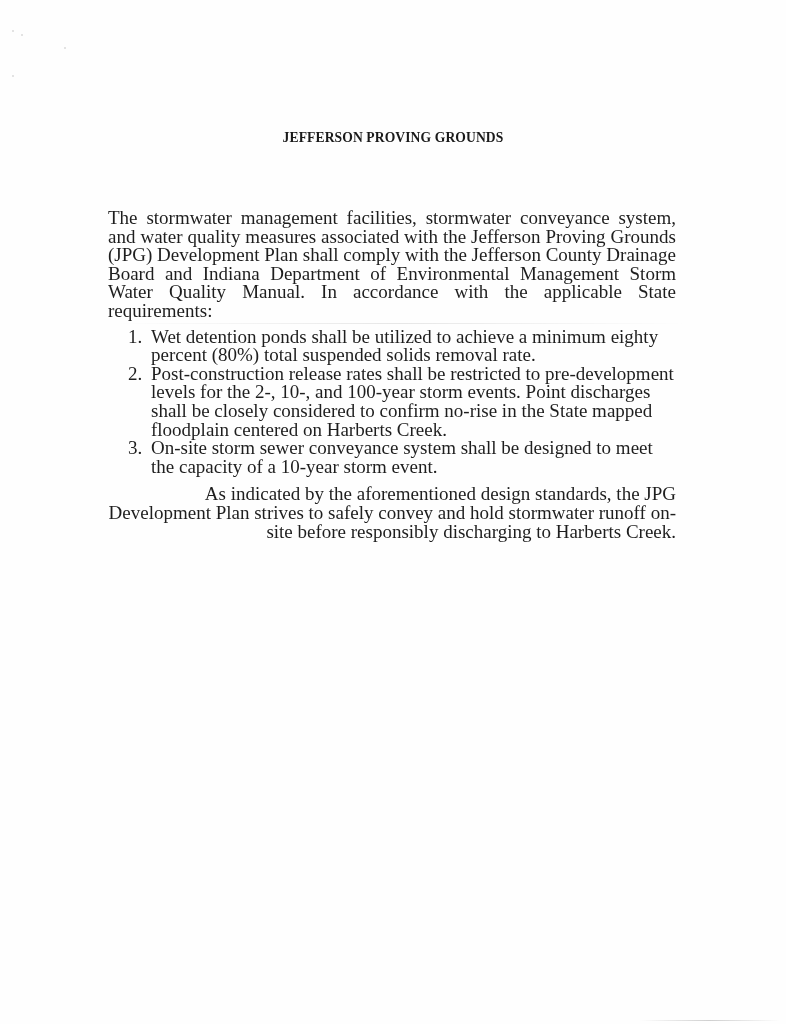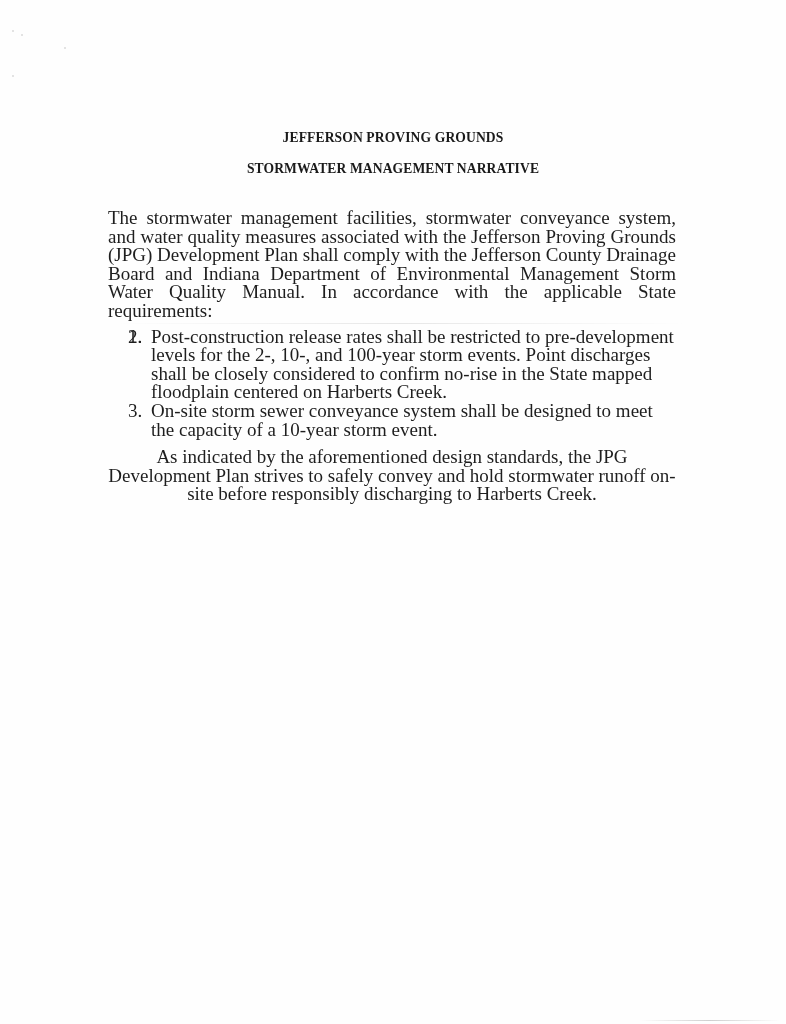"STORMWATER MANAGEMENT NARRATIVE" div.title-line { html: <div>STORMWATER MANAGEMENT NARRATIVE</div> -> none }
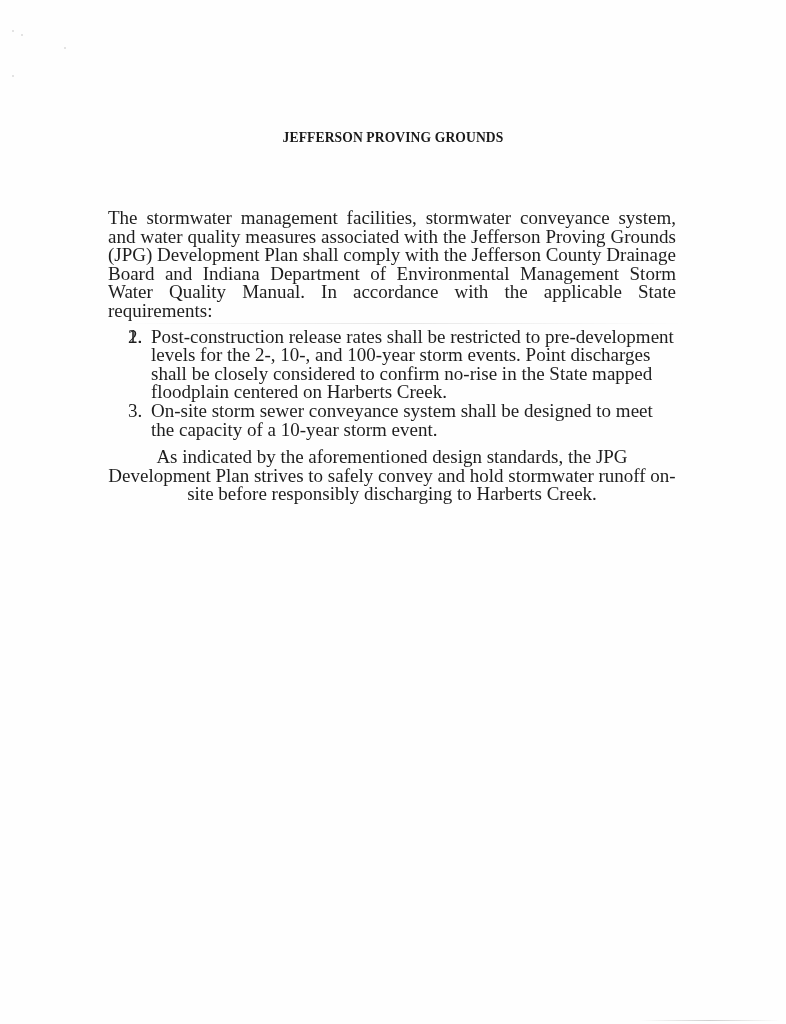"Wet detention ponds shall be" span { html: none -> <span>Wet detention ponds shall be utilized to achieve a minimum eighty percent (80%) total suspended solids removal rate.</span> }
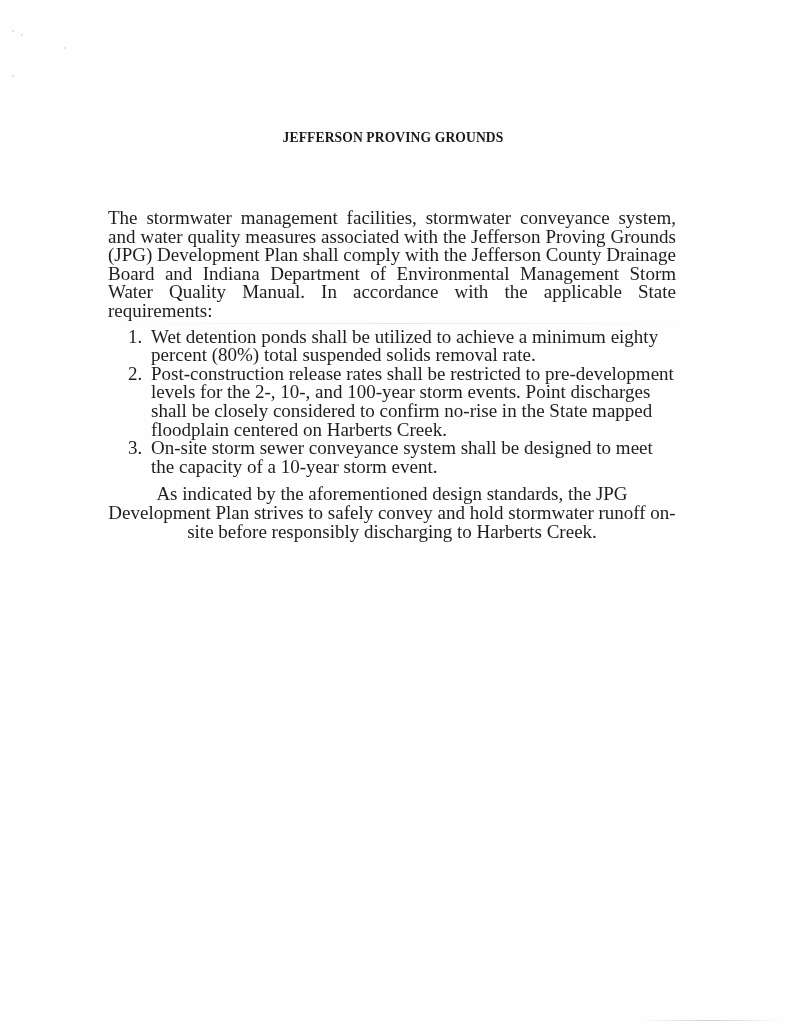"As indicated by the aforementioned" .closing { text-align: center -> right }
